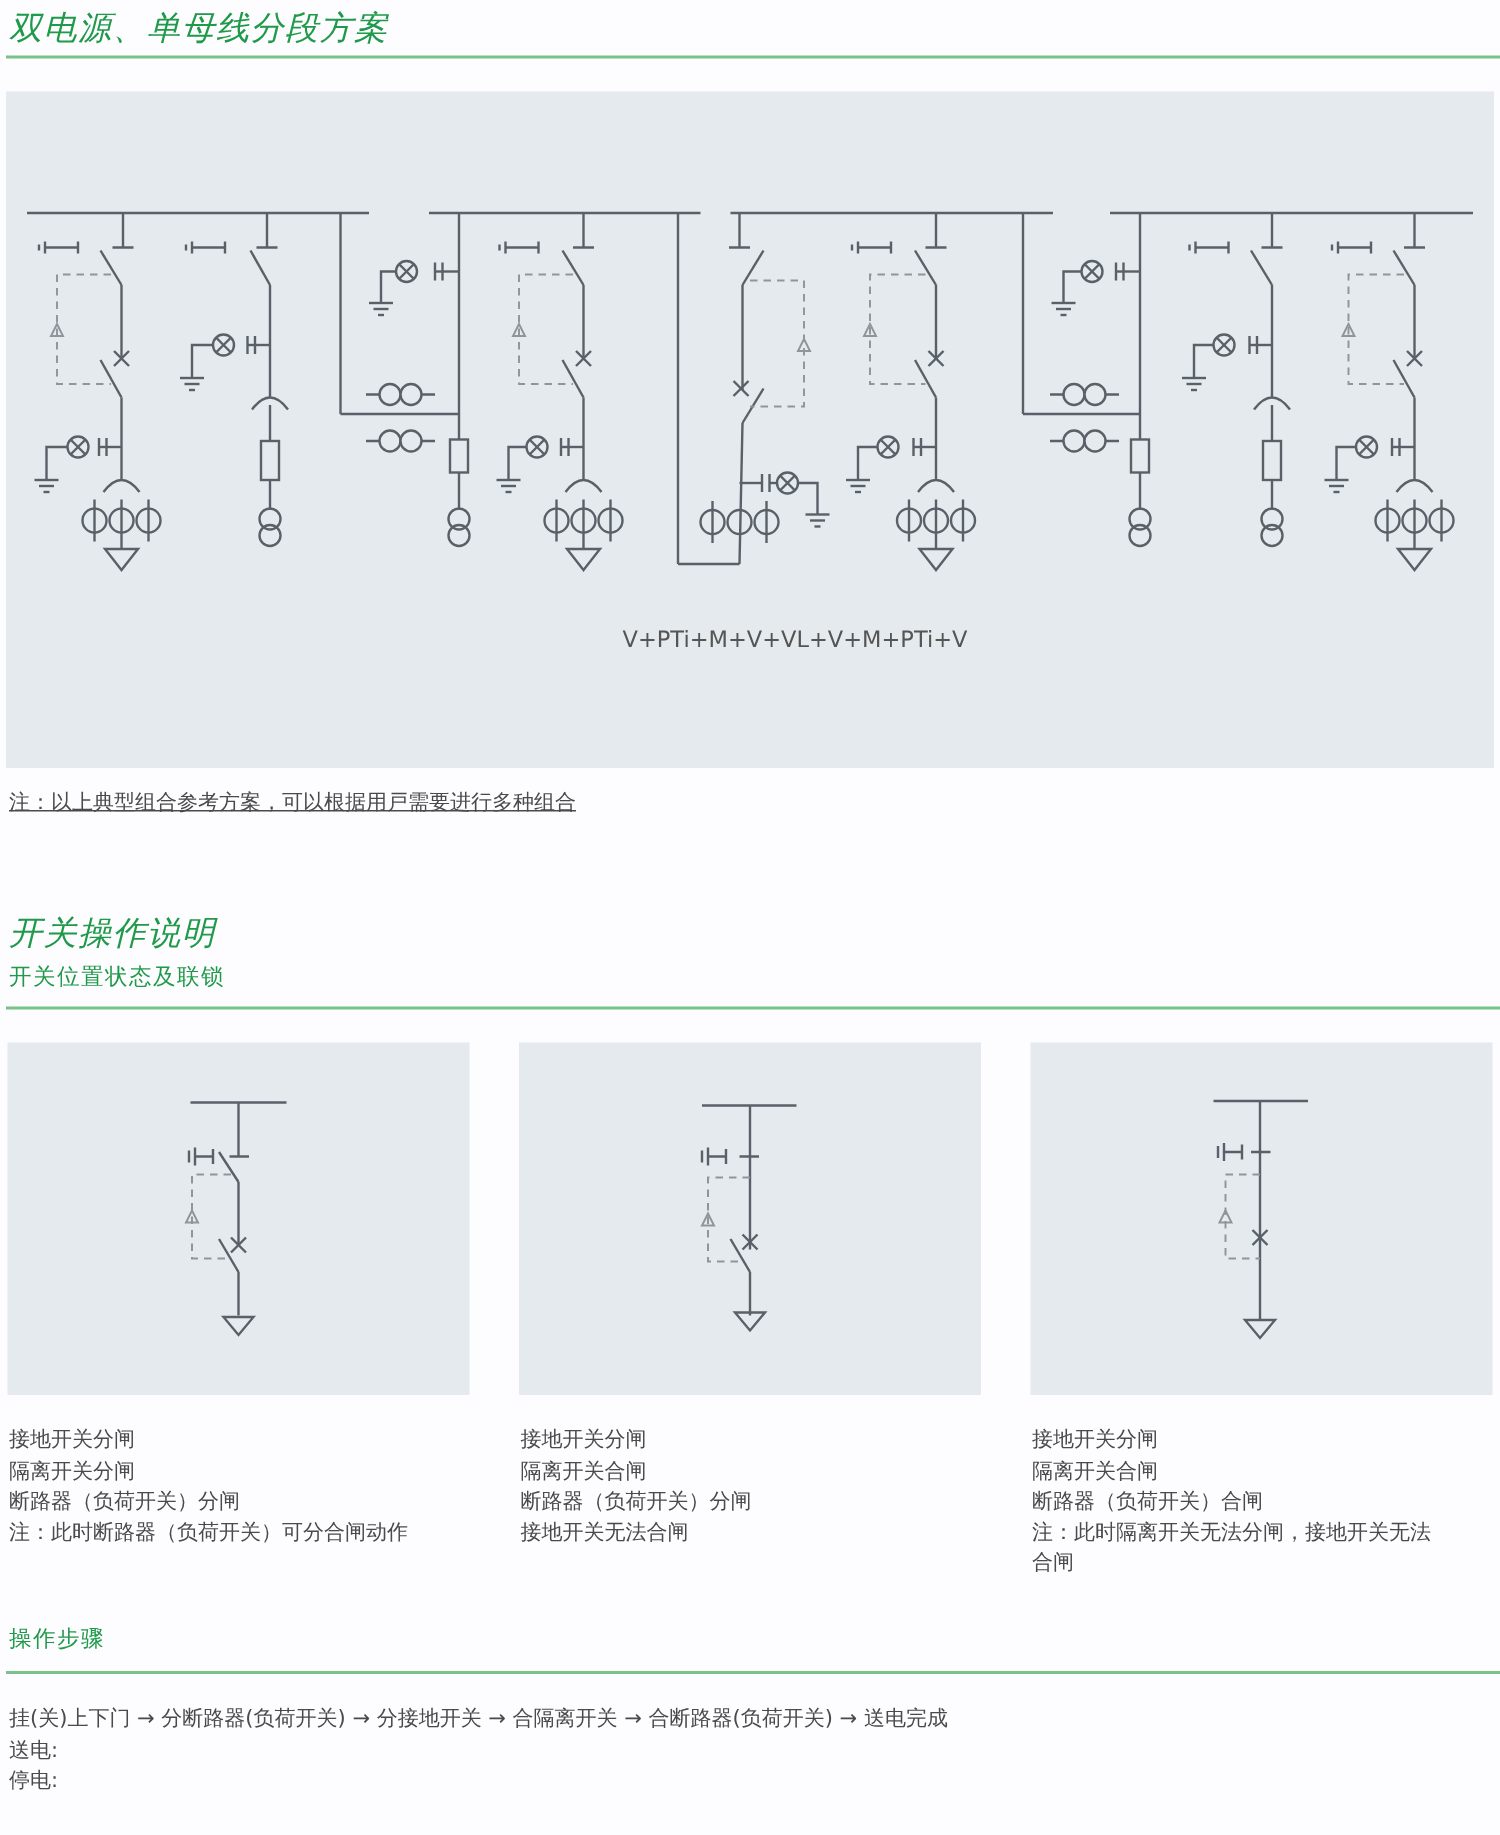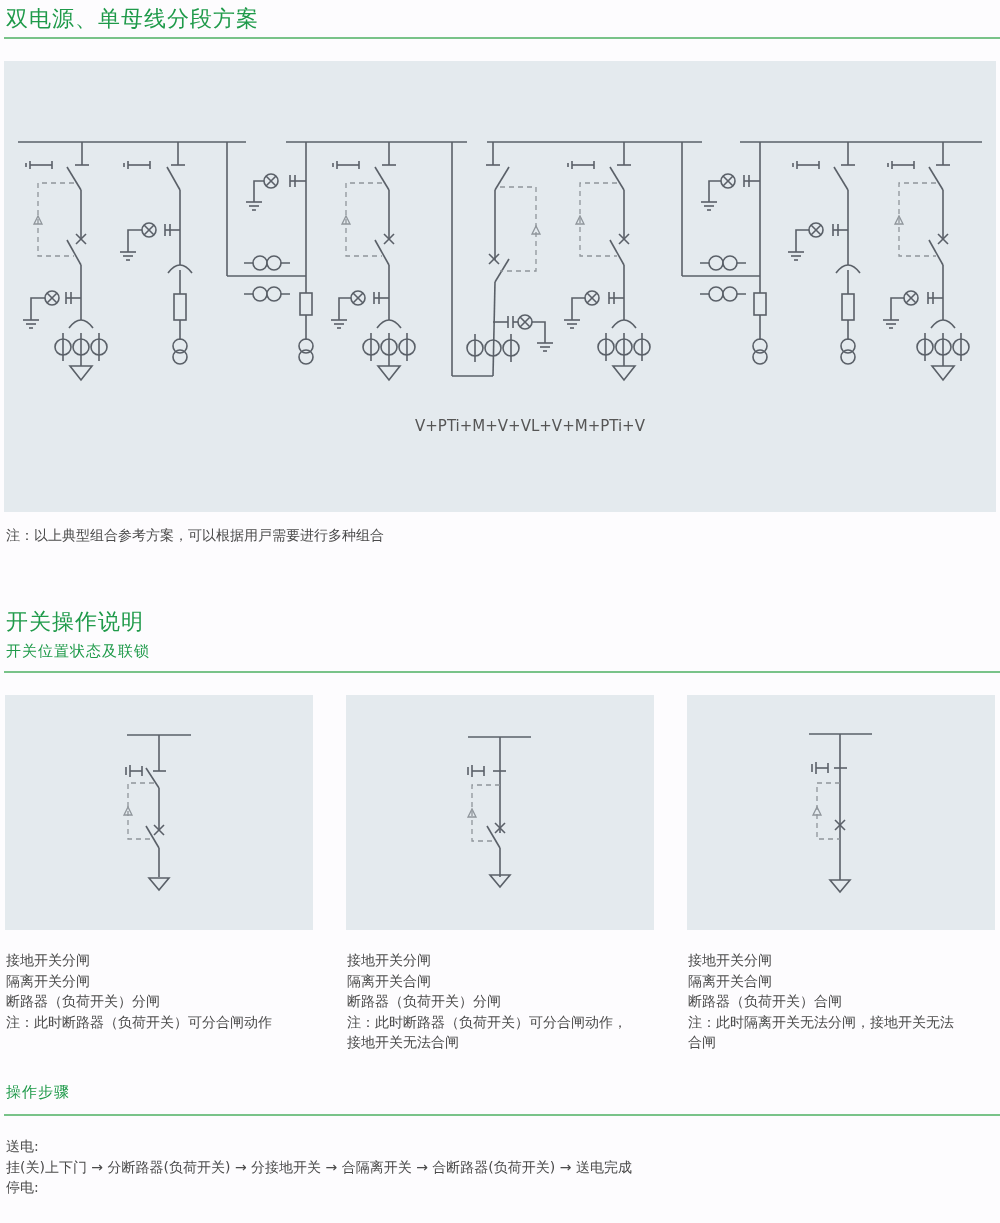"双电源、单母线分段方案" .h1 { font-style: none -> italic }
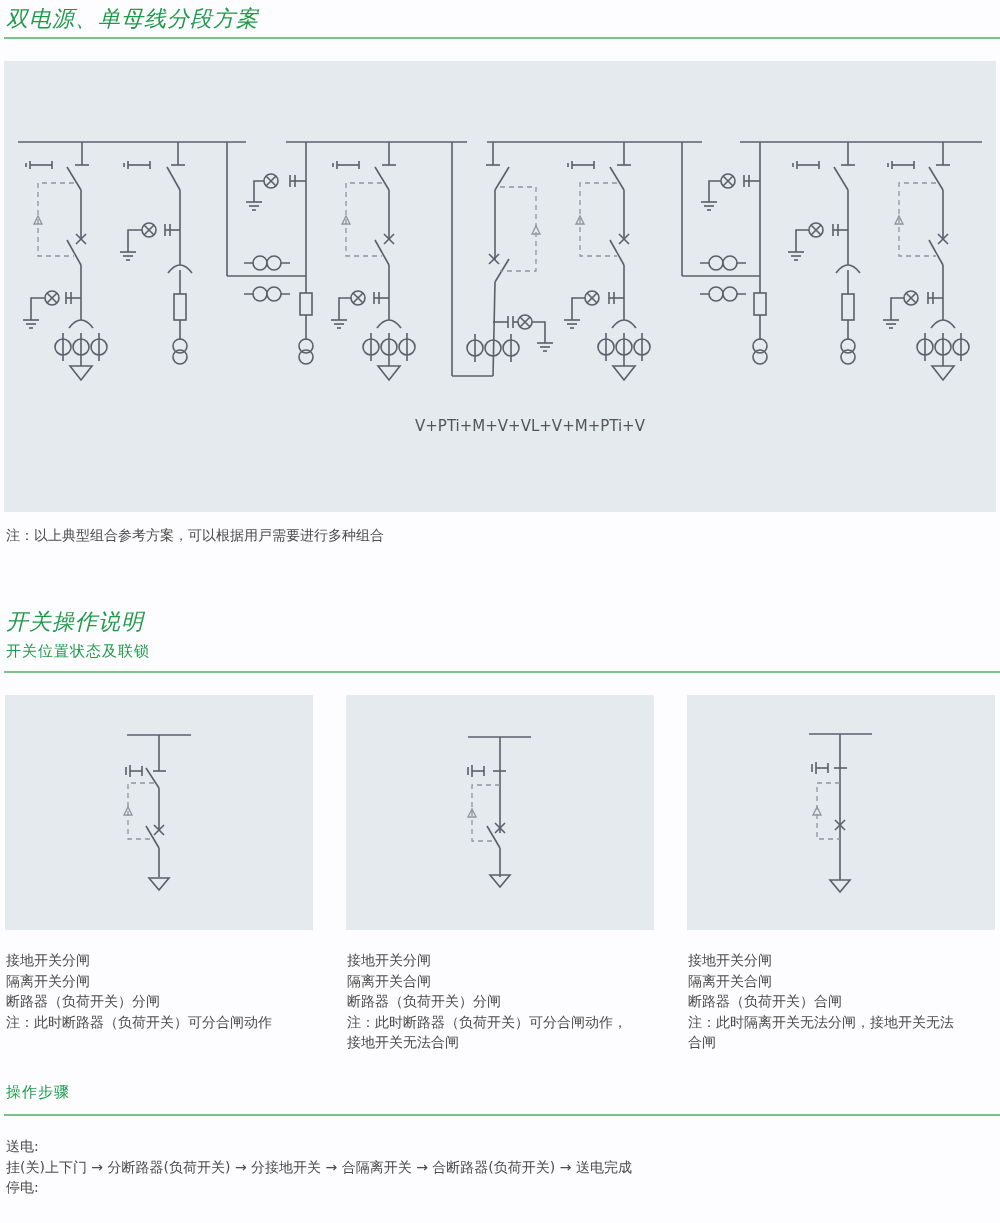"注：以上典型组合参考方案，可以根据用戸需要进行多种组合" div.txt { text-decoration: none -> underline }
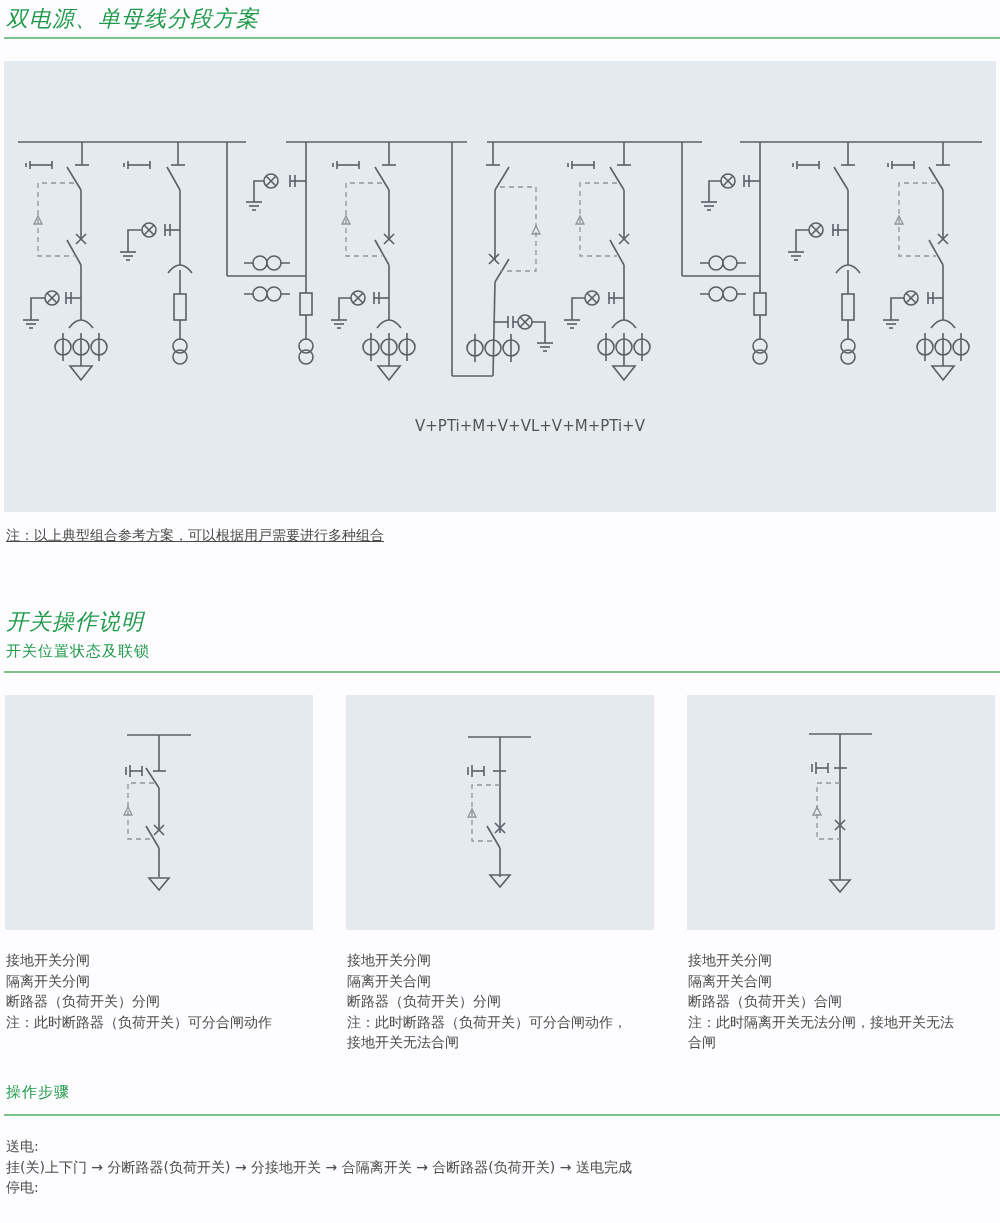"注：此时断路器（负荷开关）可分合闸动作，" div { html: <div>注：此时断路器（负荷开关）可分合闸动作，</div> -> none }
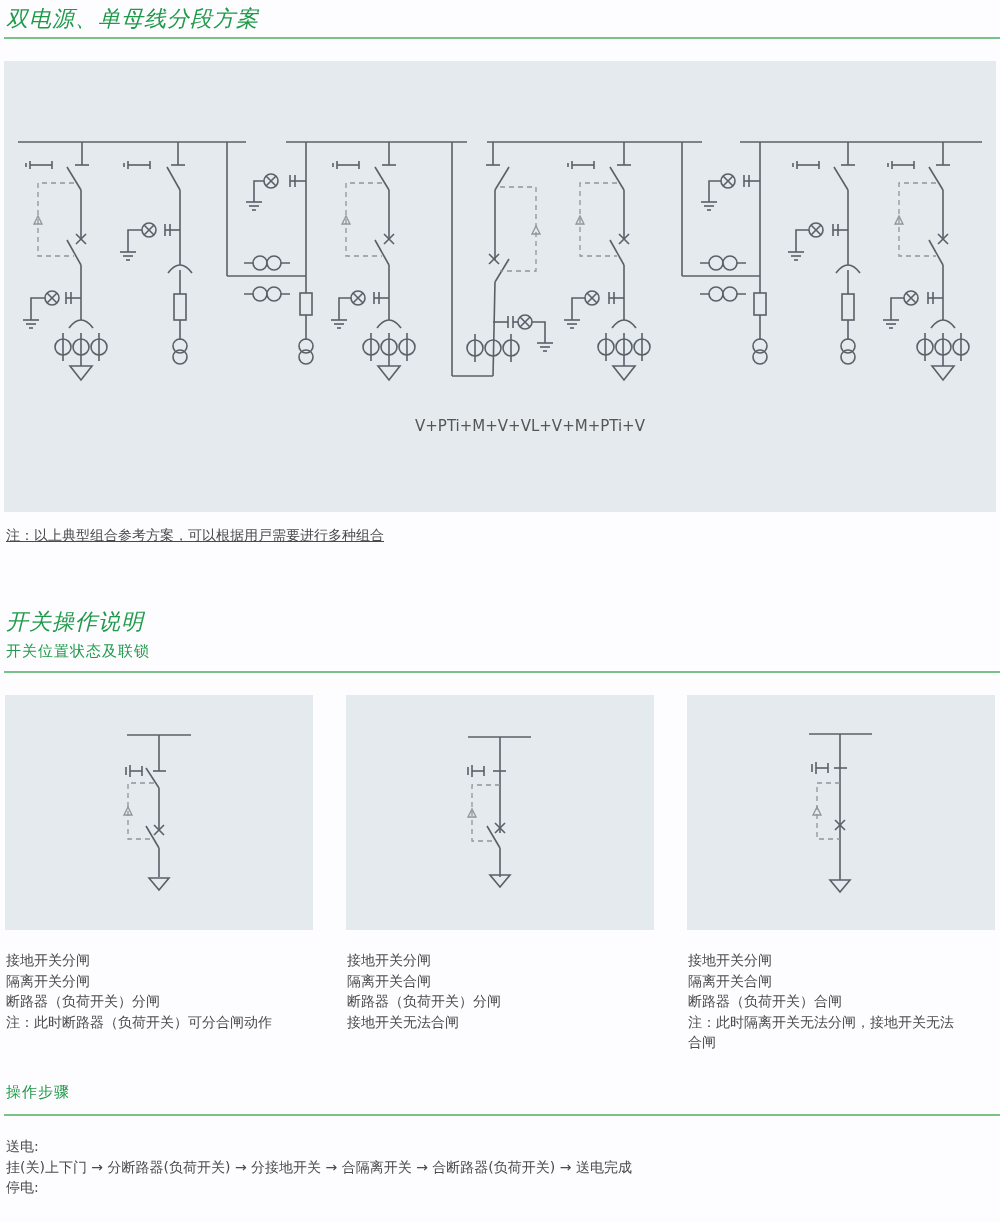"送电:" div { order: before "挂(关)上下门 → 分断路器(负荷开关) → 分接地开关" -> after "挂(关)上下门 → 分断路器(负荷开关) → 分接地开关" }
